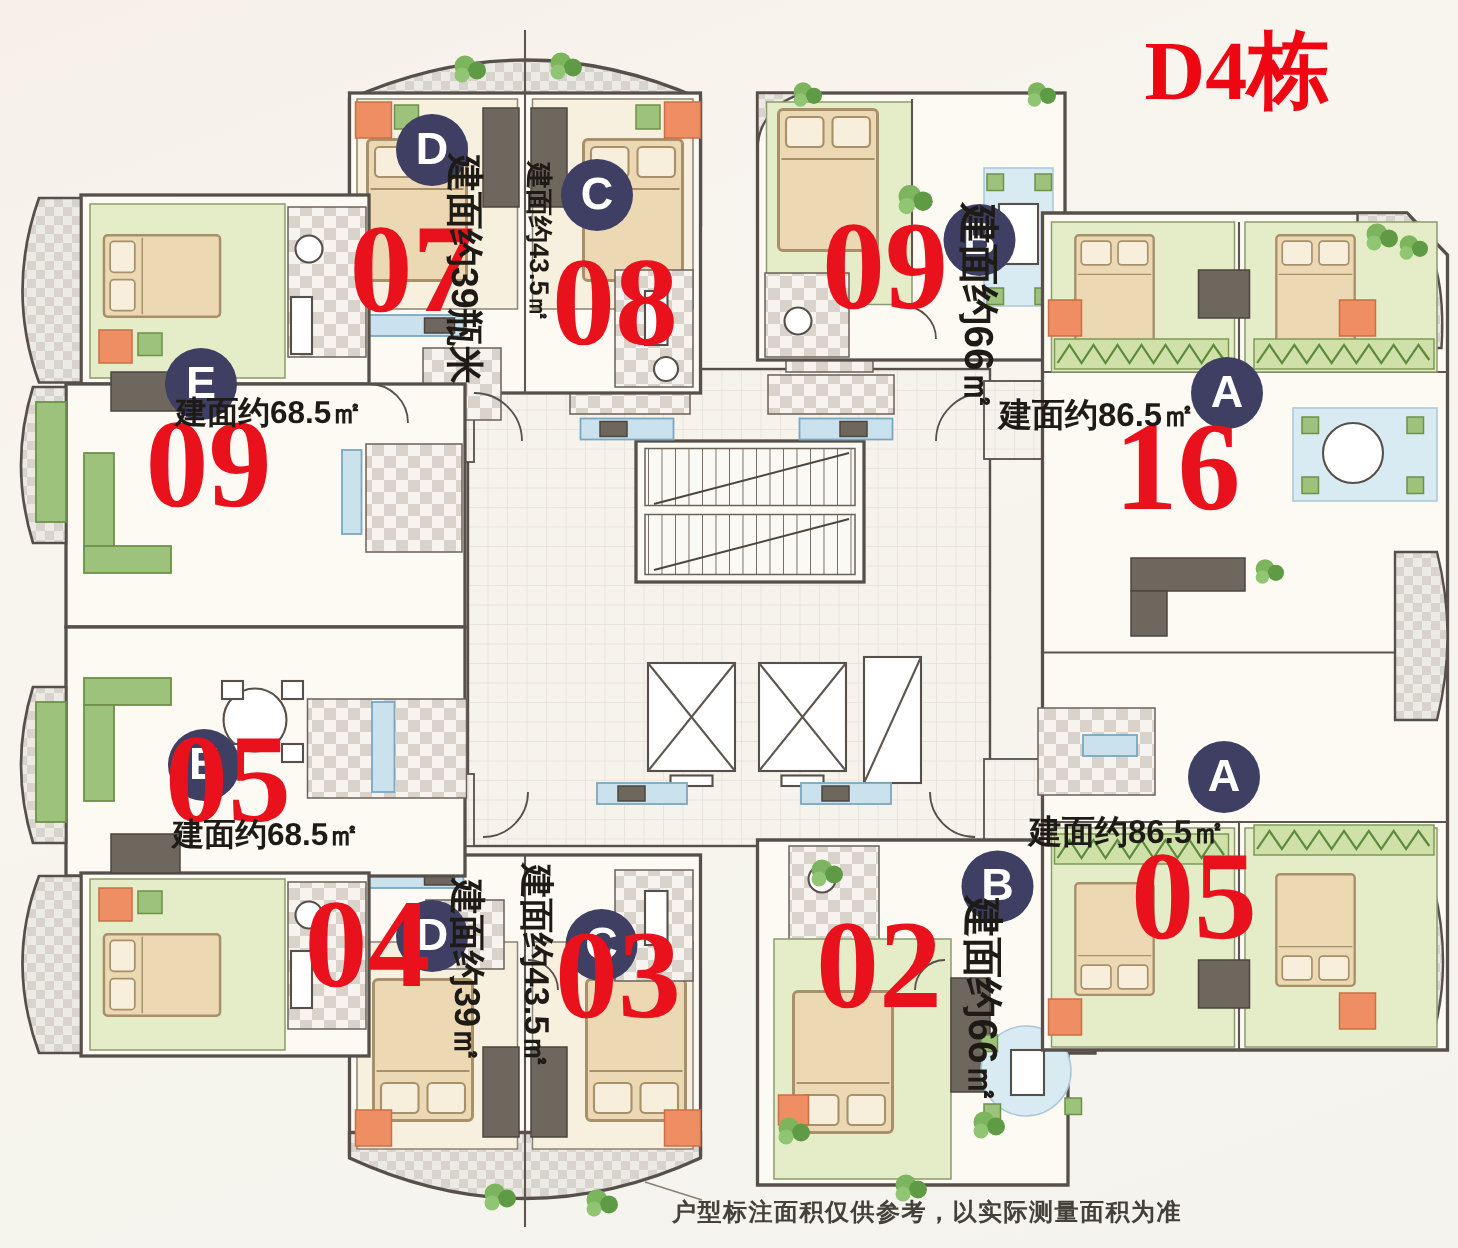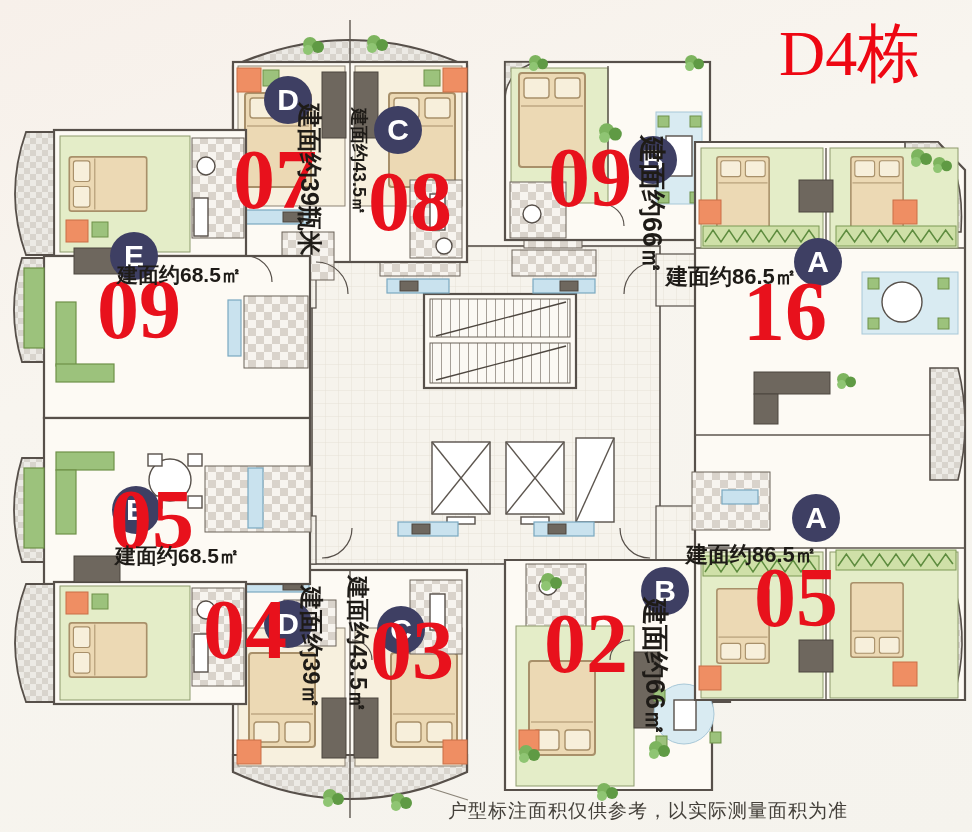"D4栋" .title { font-size: 64px -> 56px; font-weight: normal -> bold; margin-left: 16px -> none }
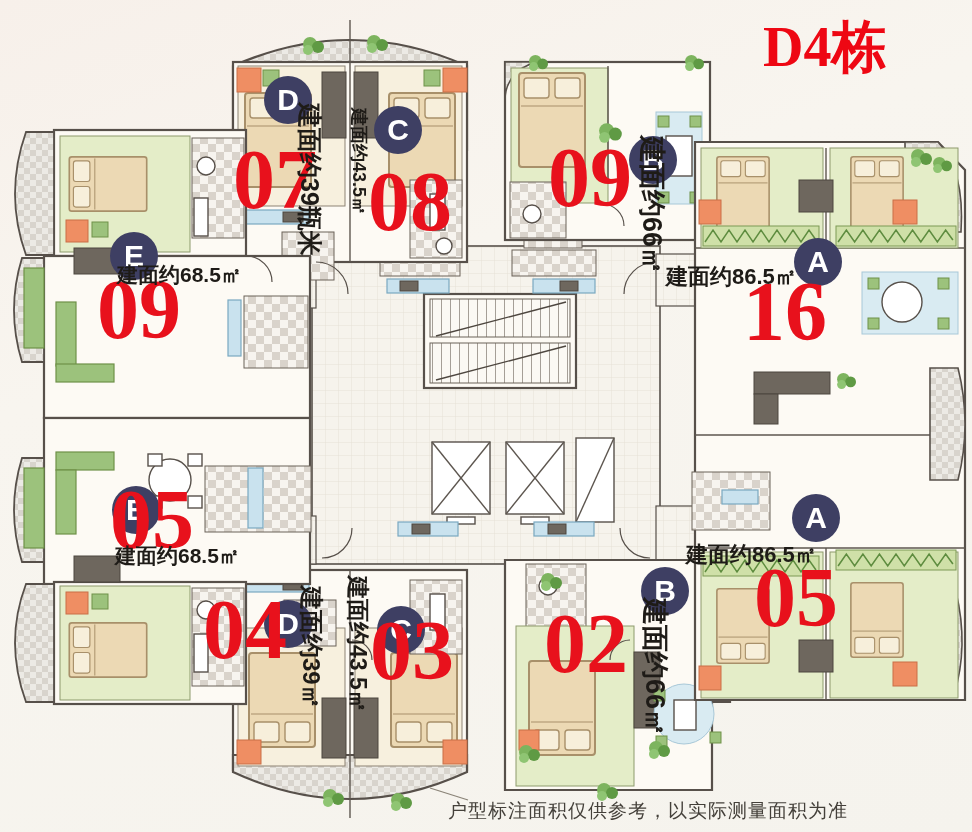"户型标注面积仅供参考，以实际测量面积为准" .disclaimer { font-size: 19px -> 16px; font-weight: 400 -> 700 }
